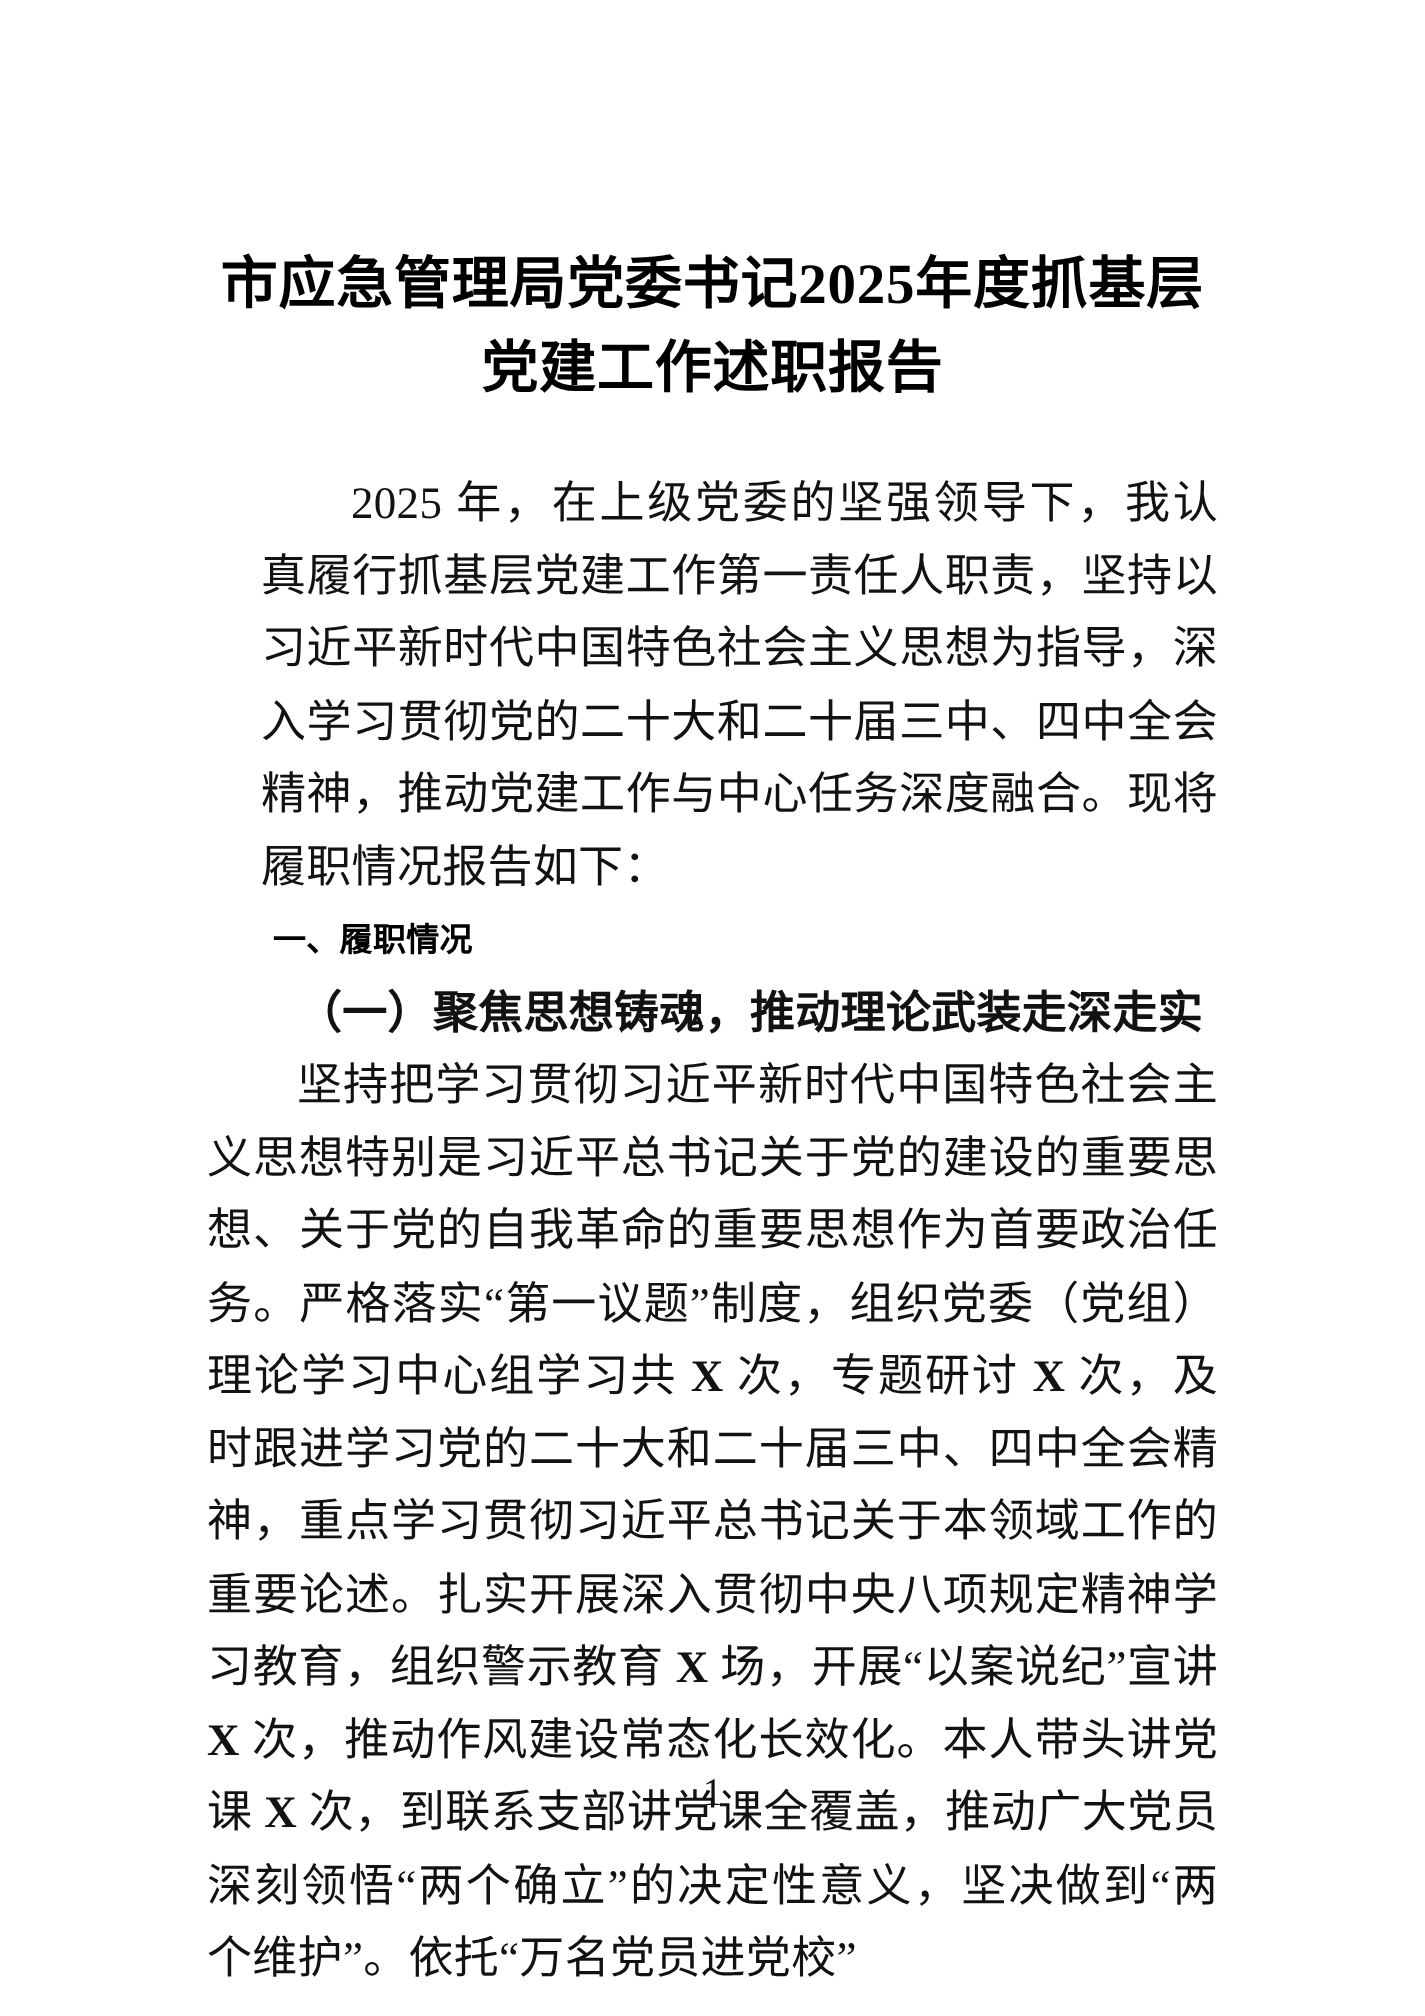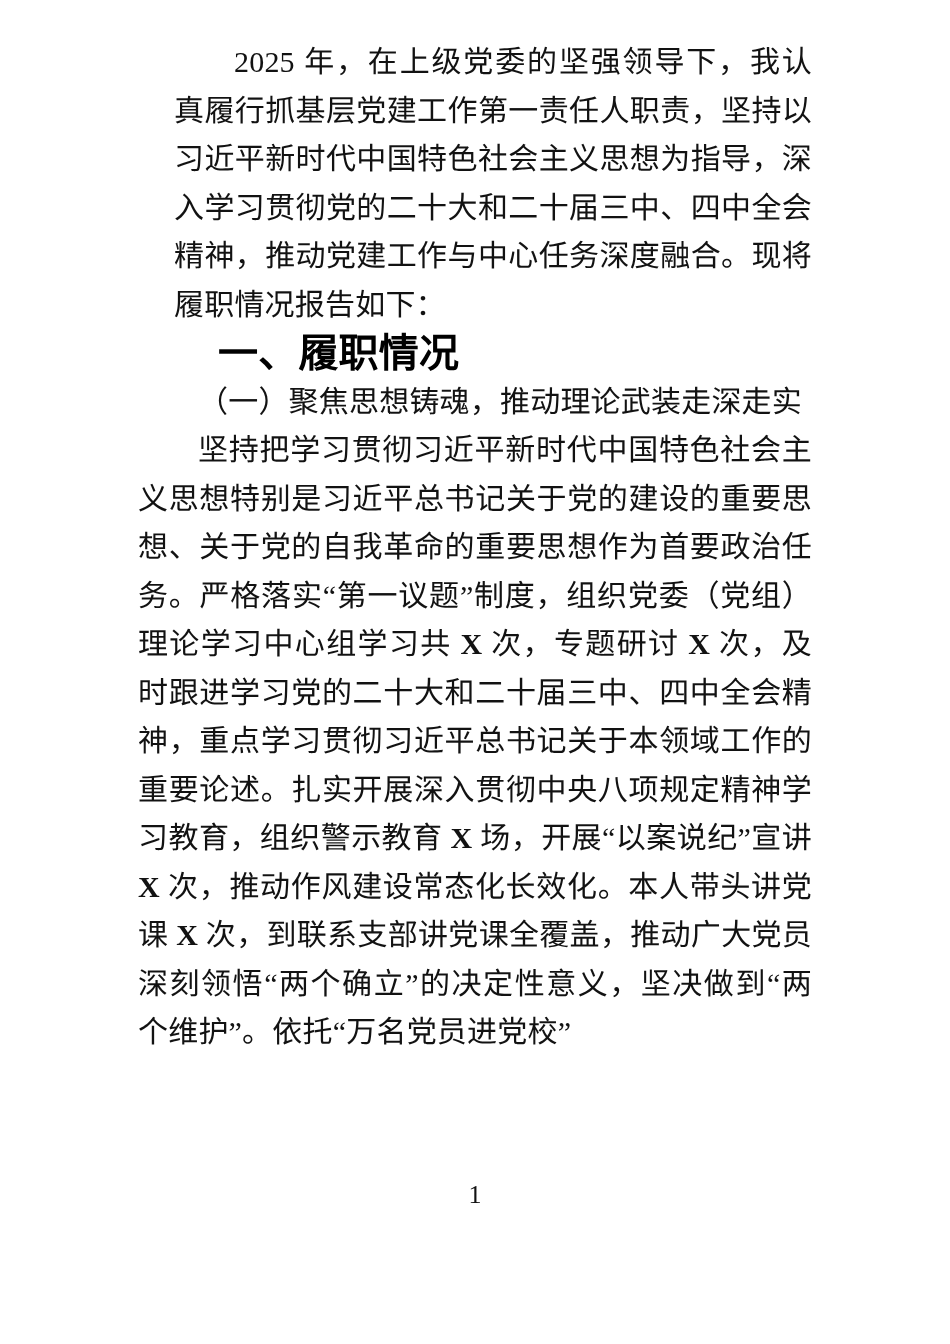"市应急管理局党委书记2025年度抓基层党建工作述职报告" h1.doc-title { html: none -> <h1>市应急管理局党委书记2025年度抓基层党建工作述职报告</h1> }
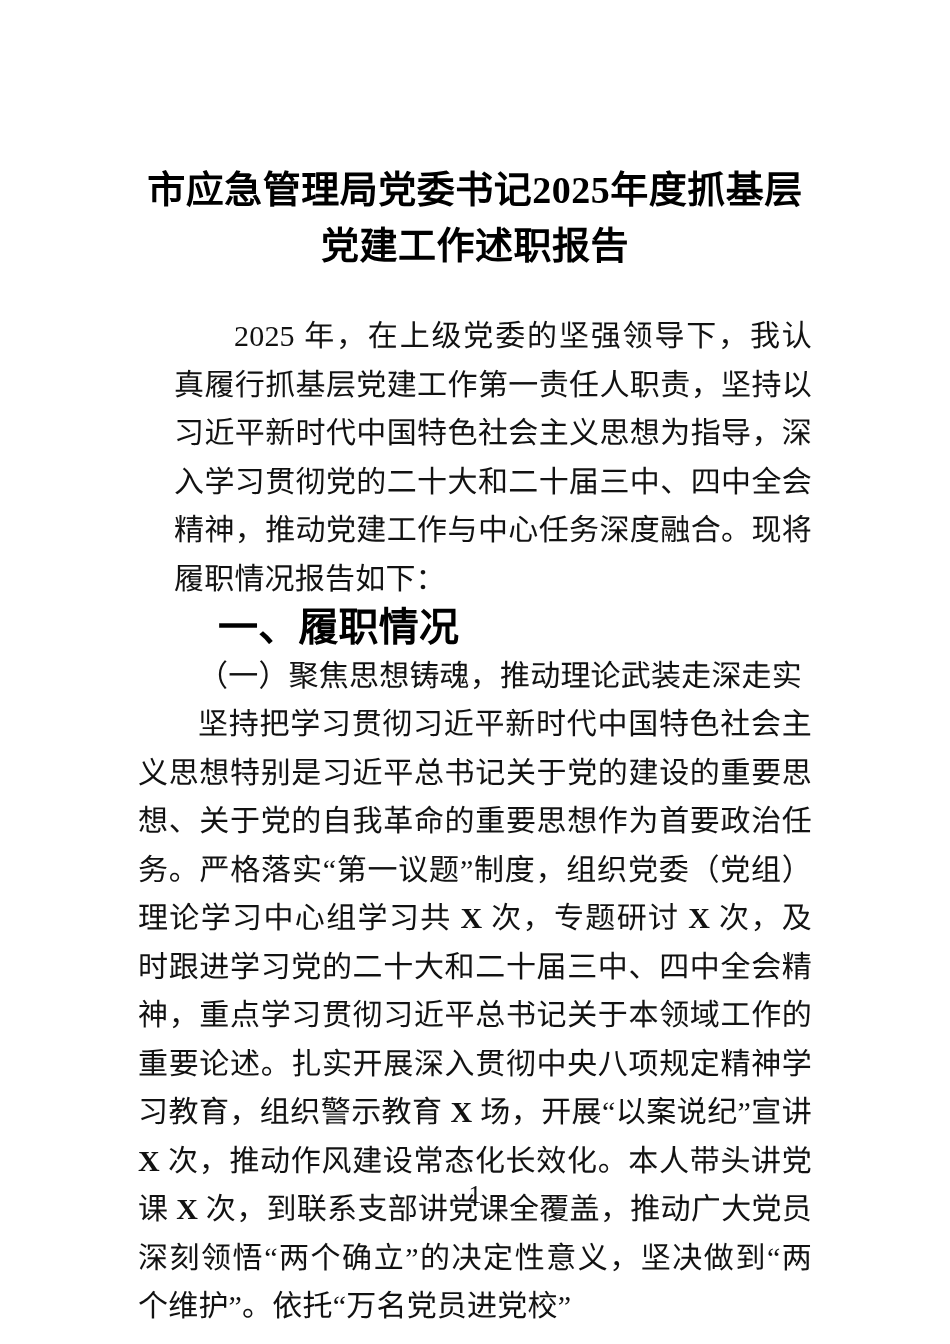"一、履职情况" h2.heading-1 { font-size: 40px -> 22px }
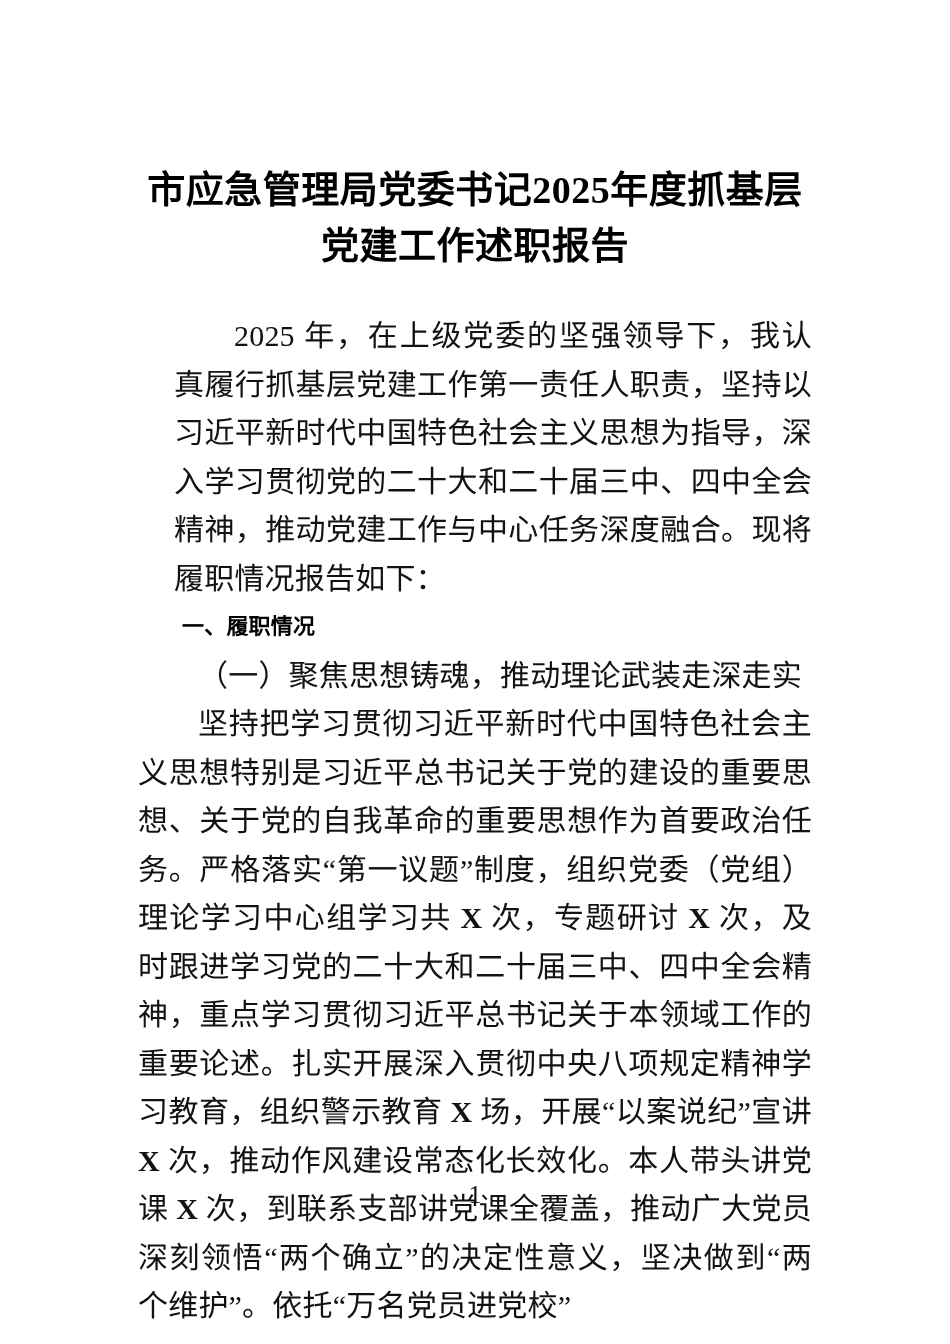"（一）聚焦思想铸魂，推动理论武装走深走实" h3.heading-2 { font-weight: normal -> bold }
